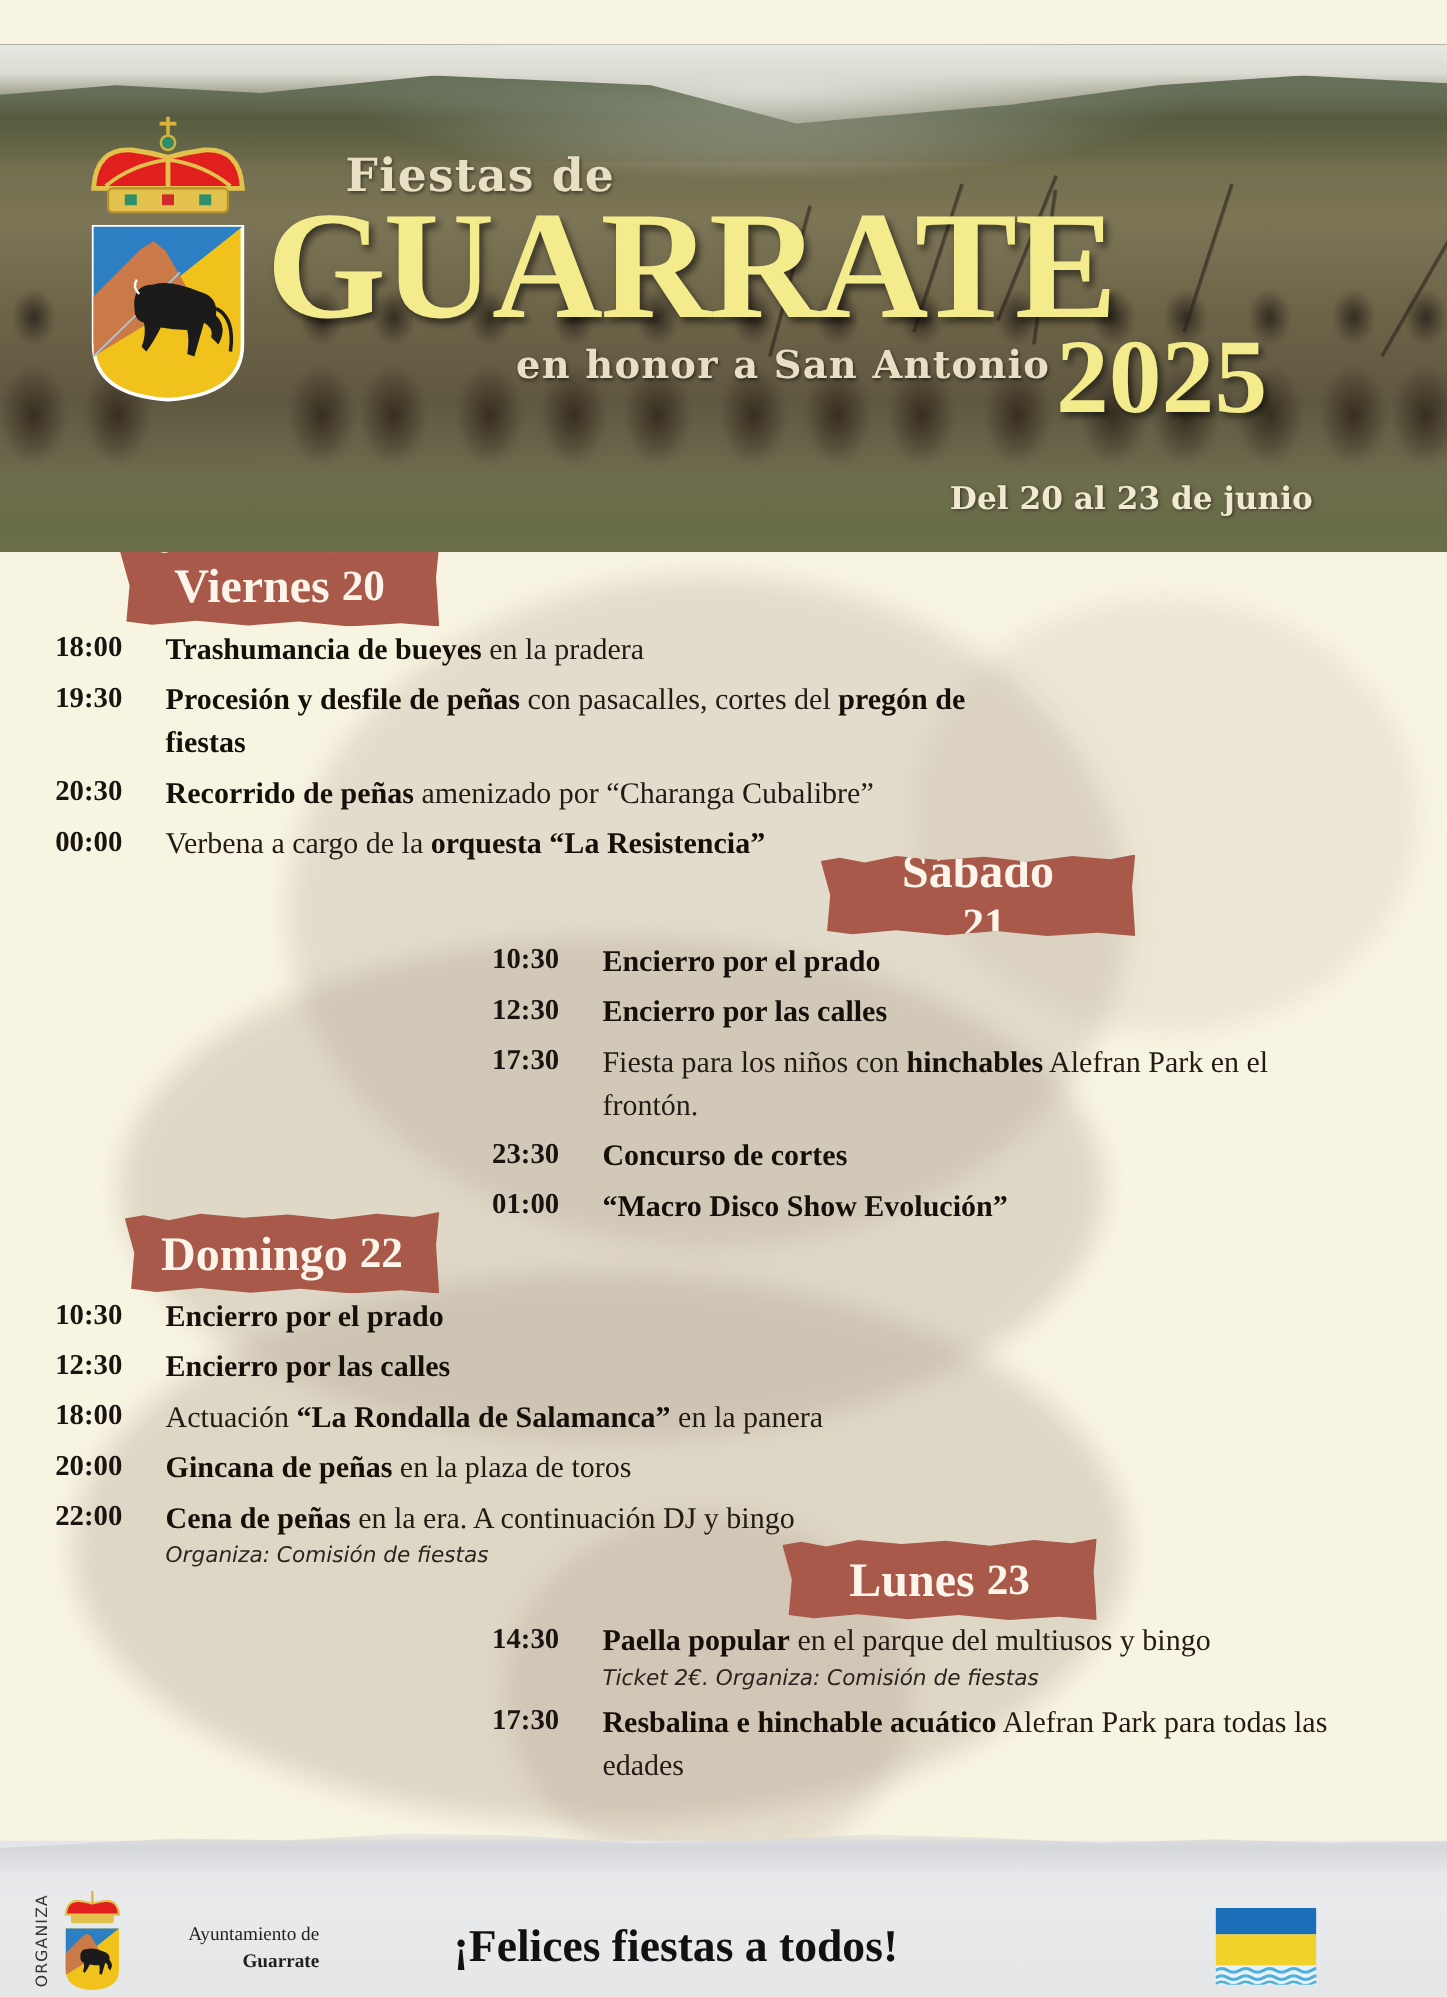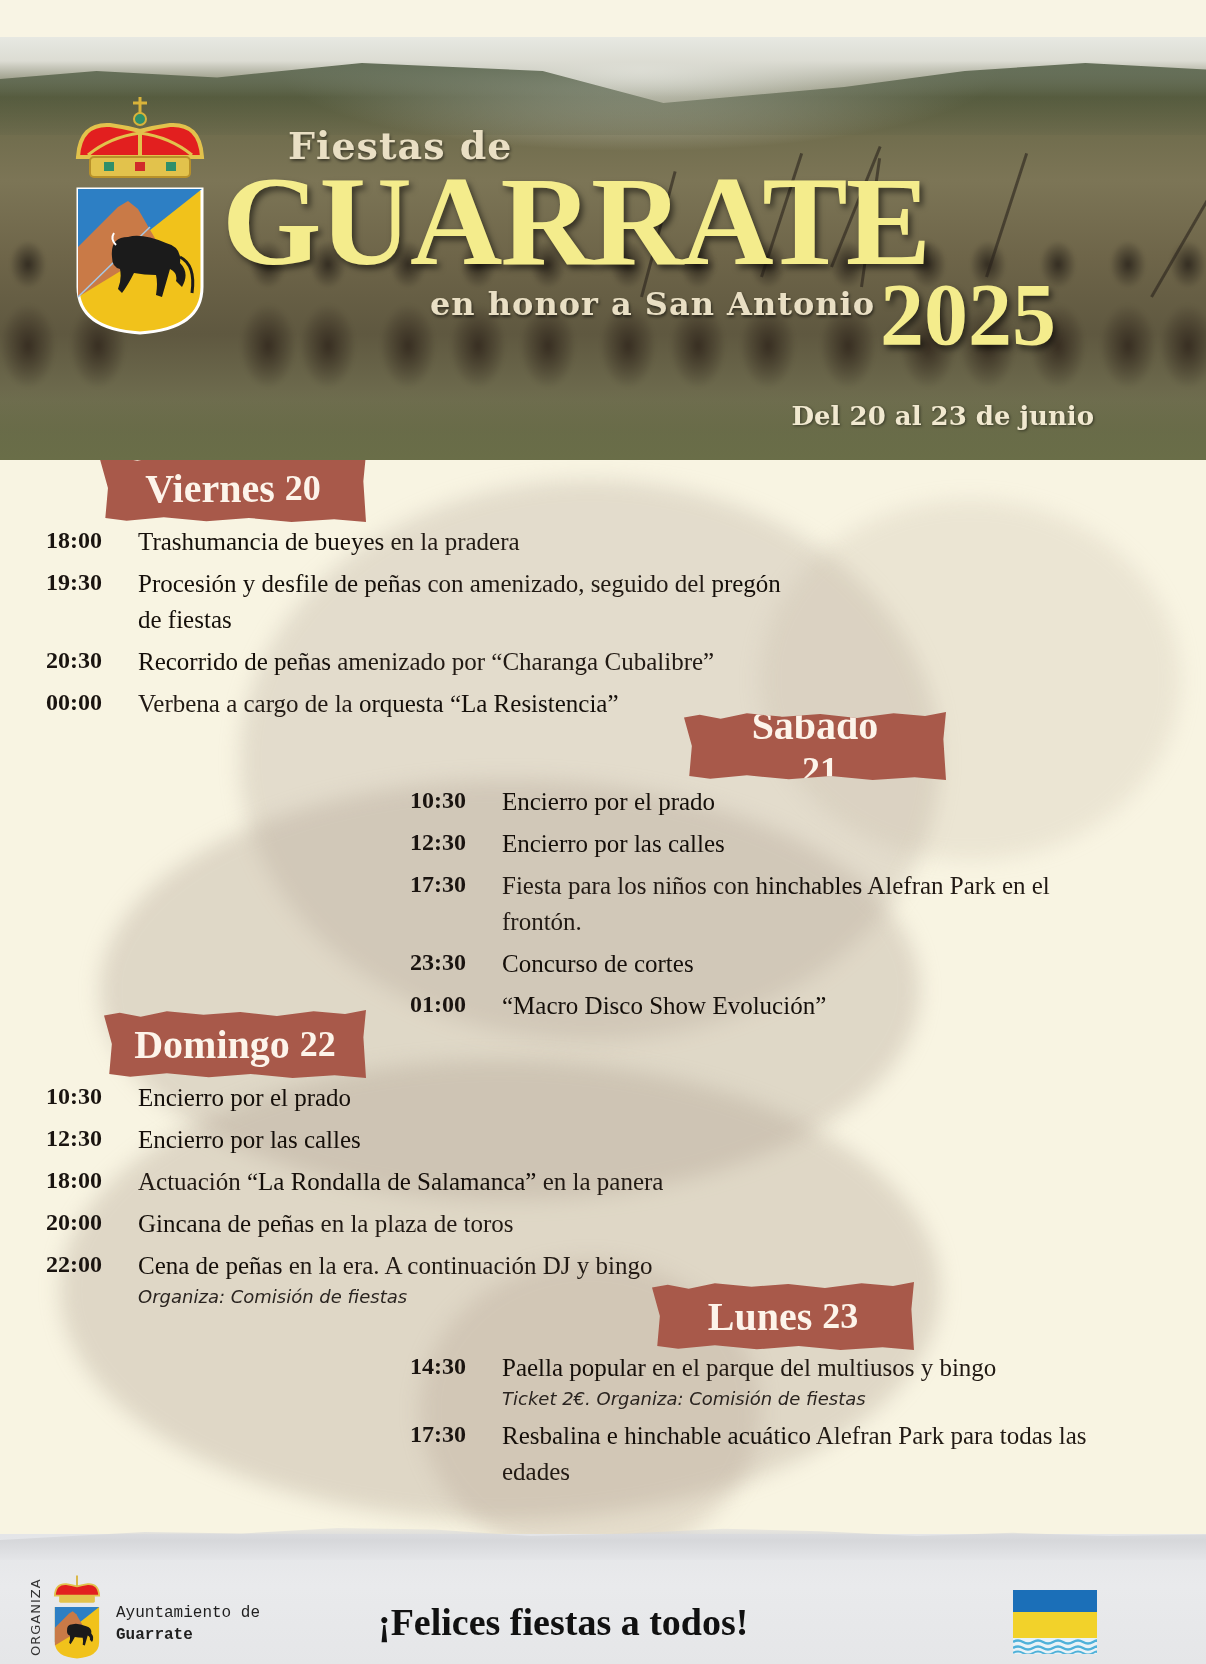"Trashumancia de bueyes" .event .desc b { font-weight: normal -> bold }
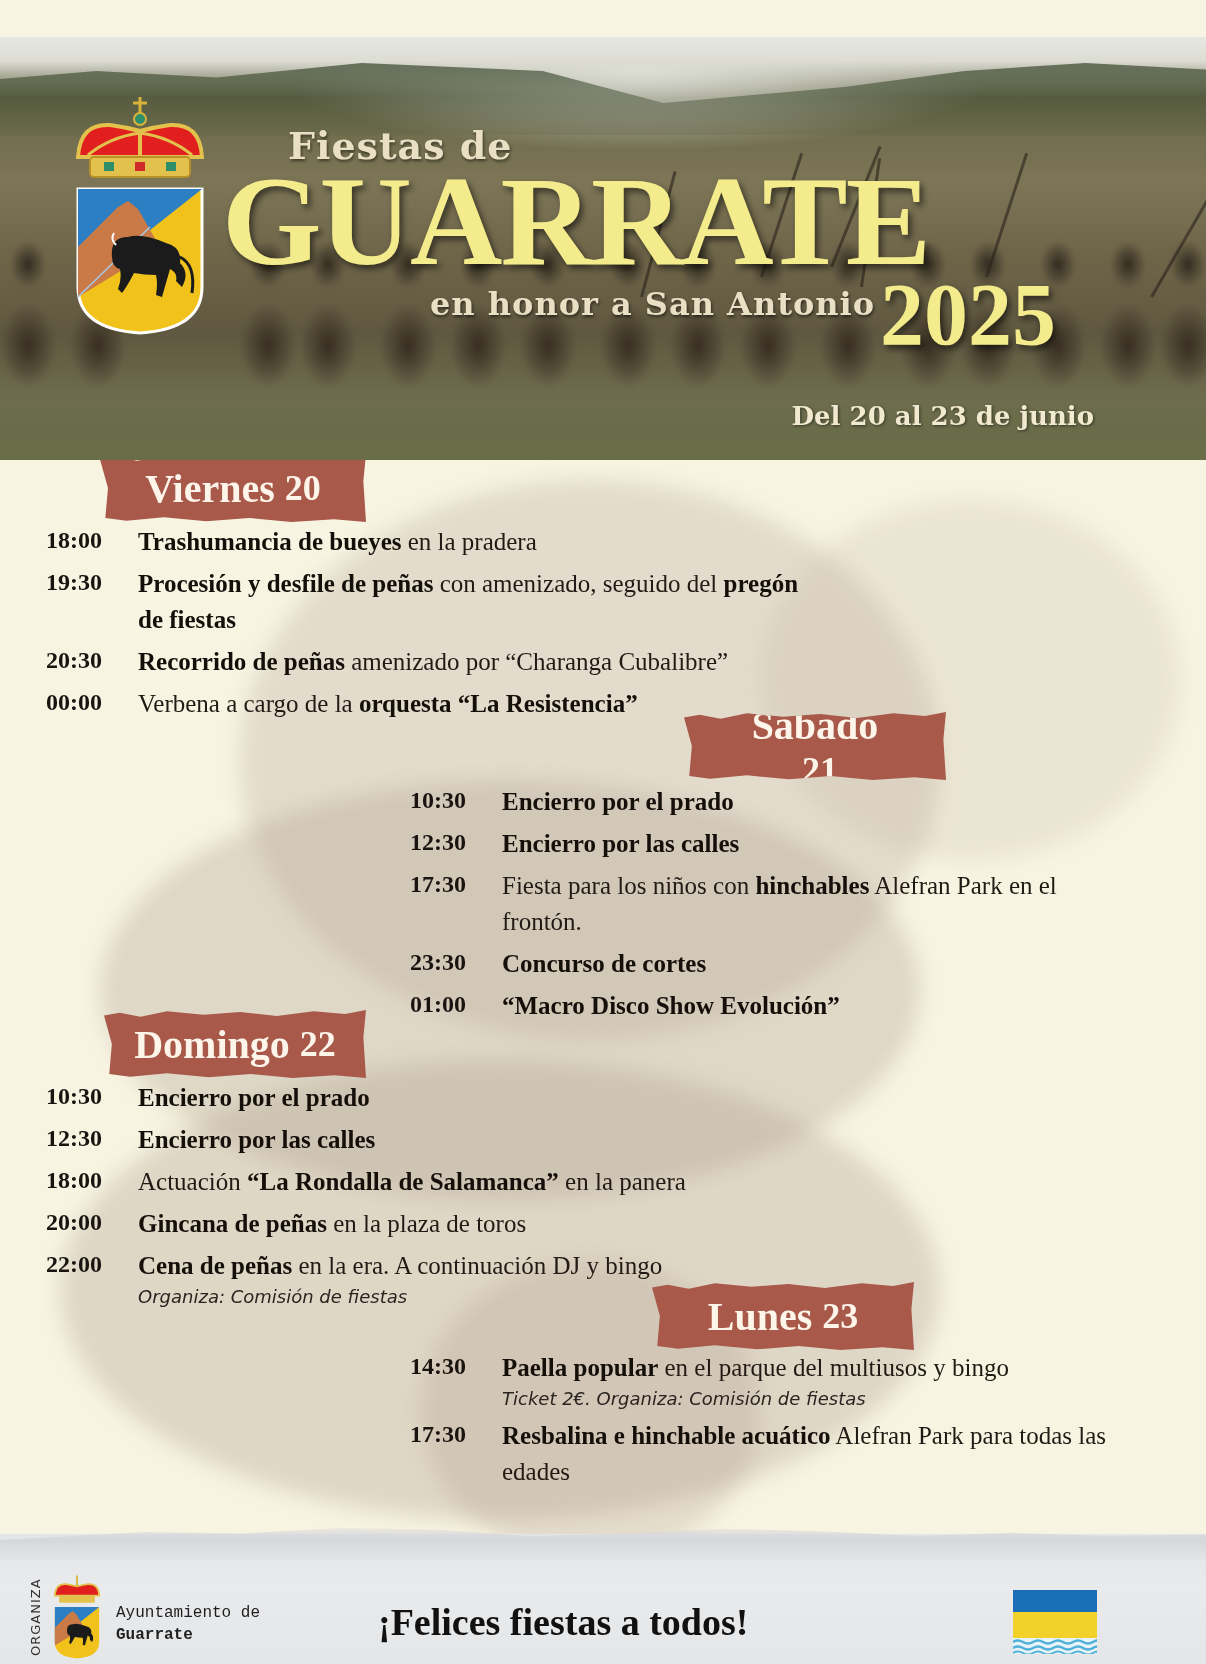"con amenizado, seguido del" span { text: amenizado, seguido -> pasacalles, cortes }
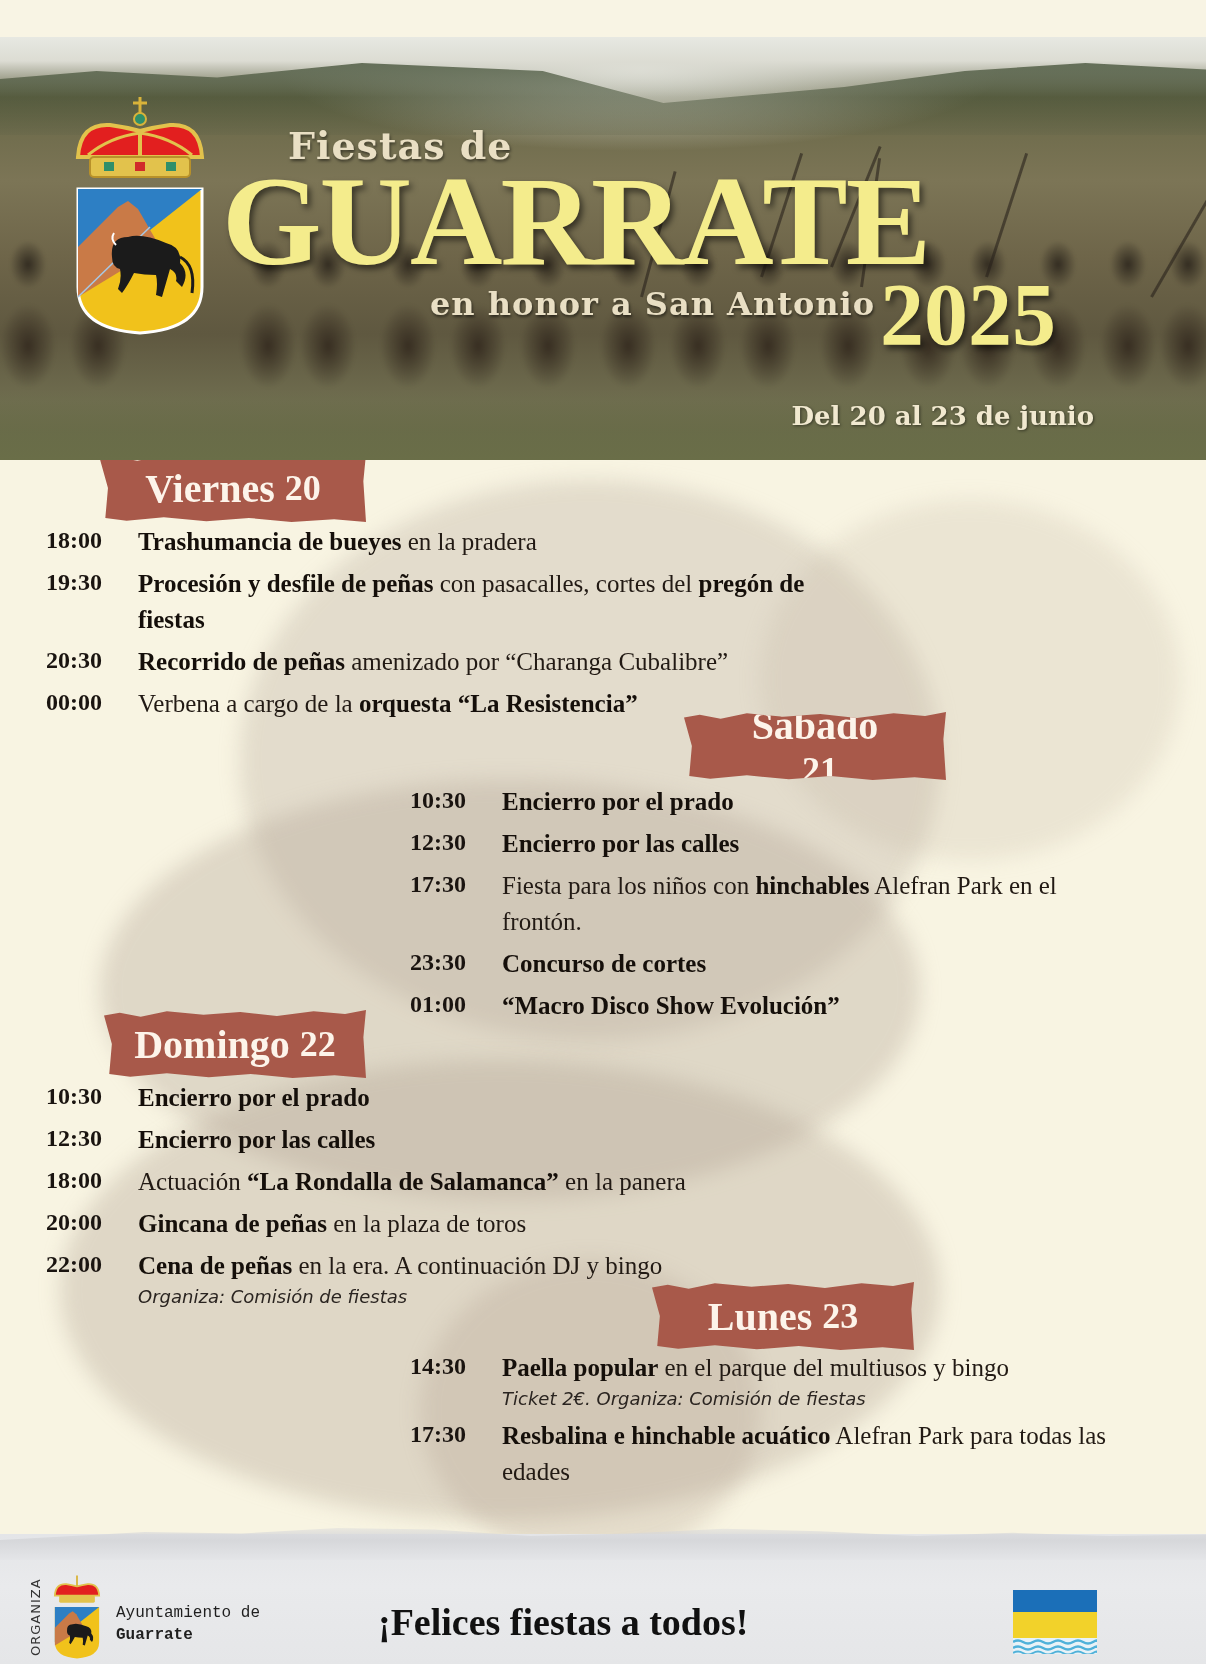"Ayuntamiento de" .ayto { font-family: Liberation Mono, monospace -> Liberation Serif, serif; text-align: left -> right }
